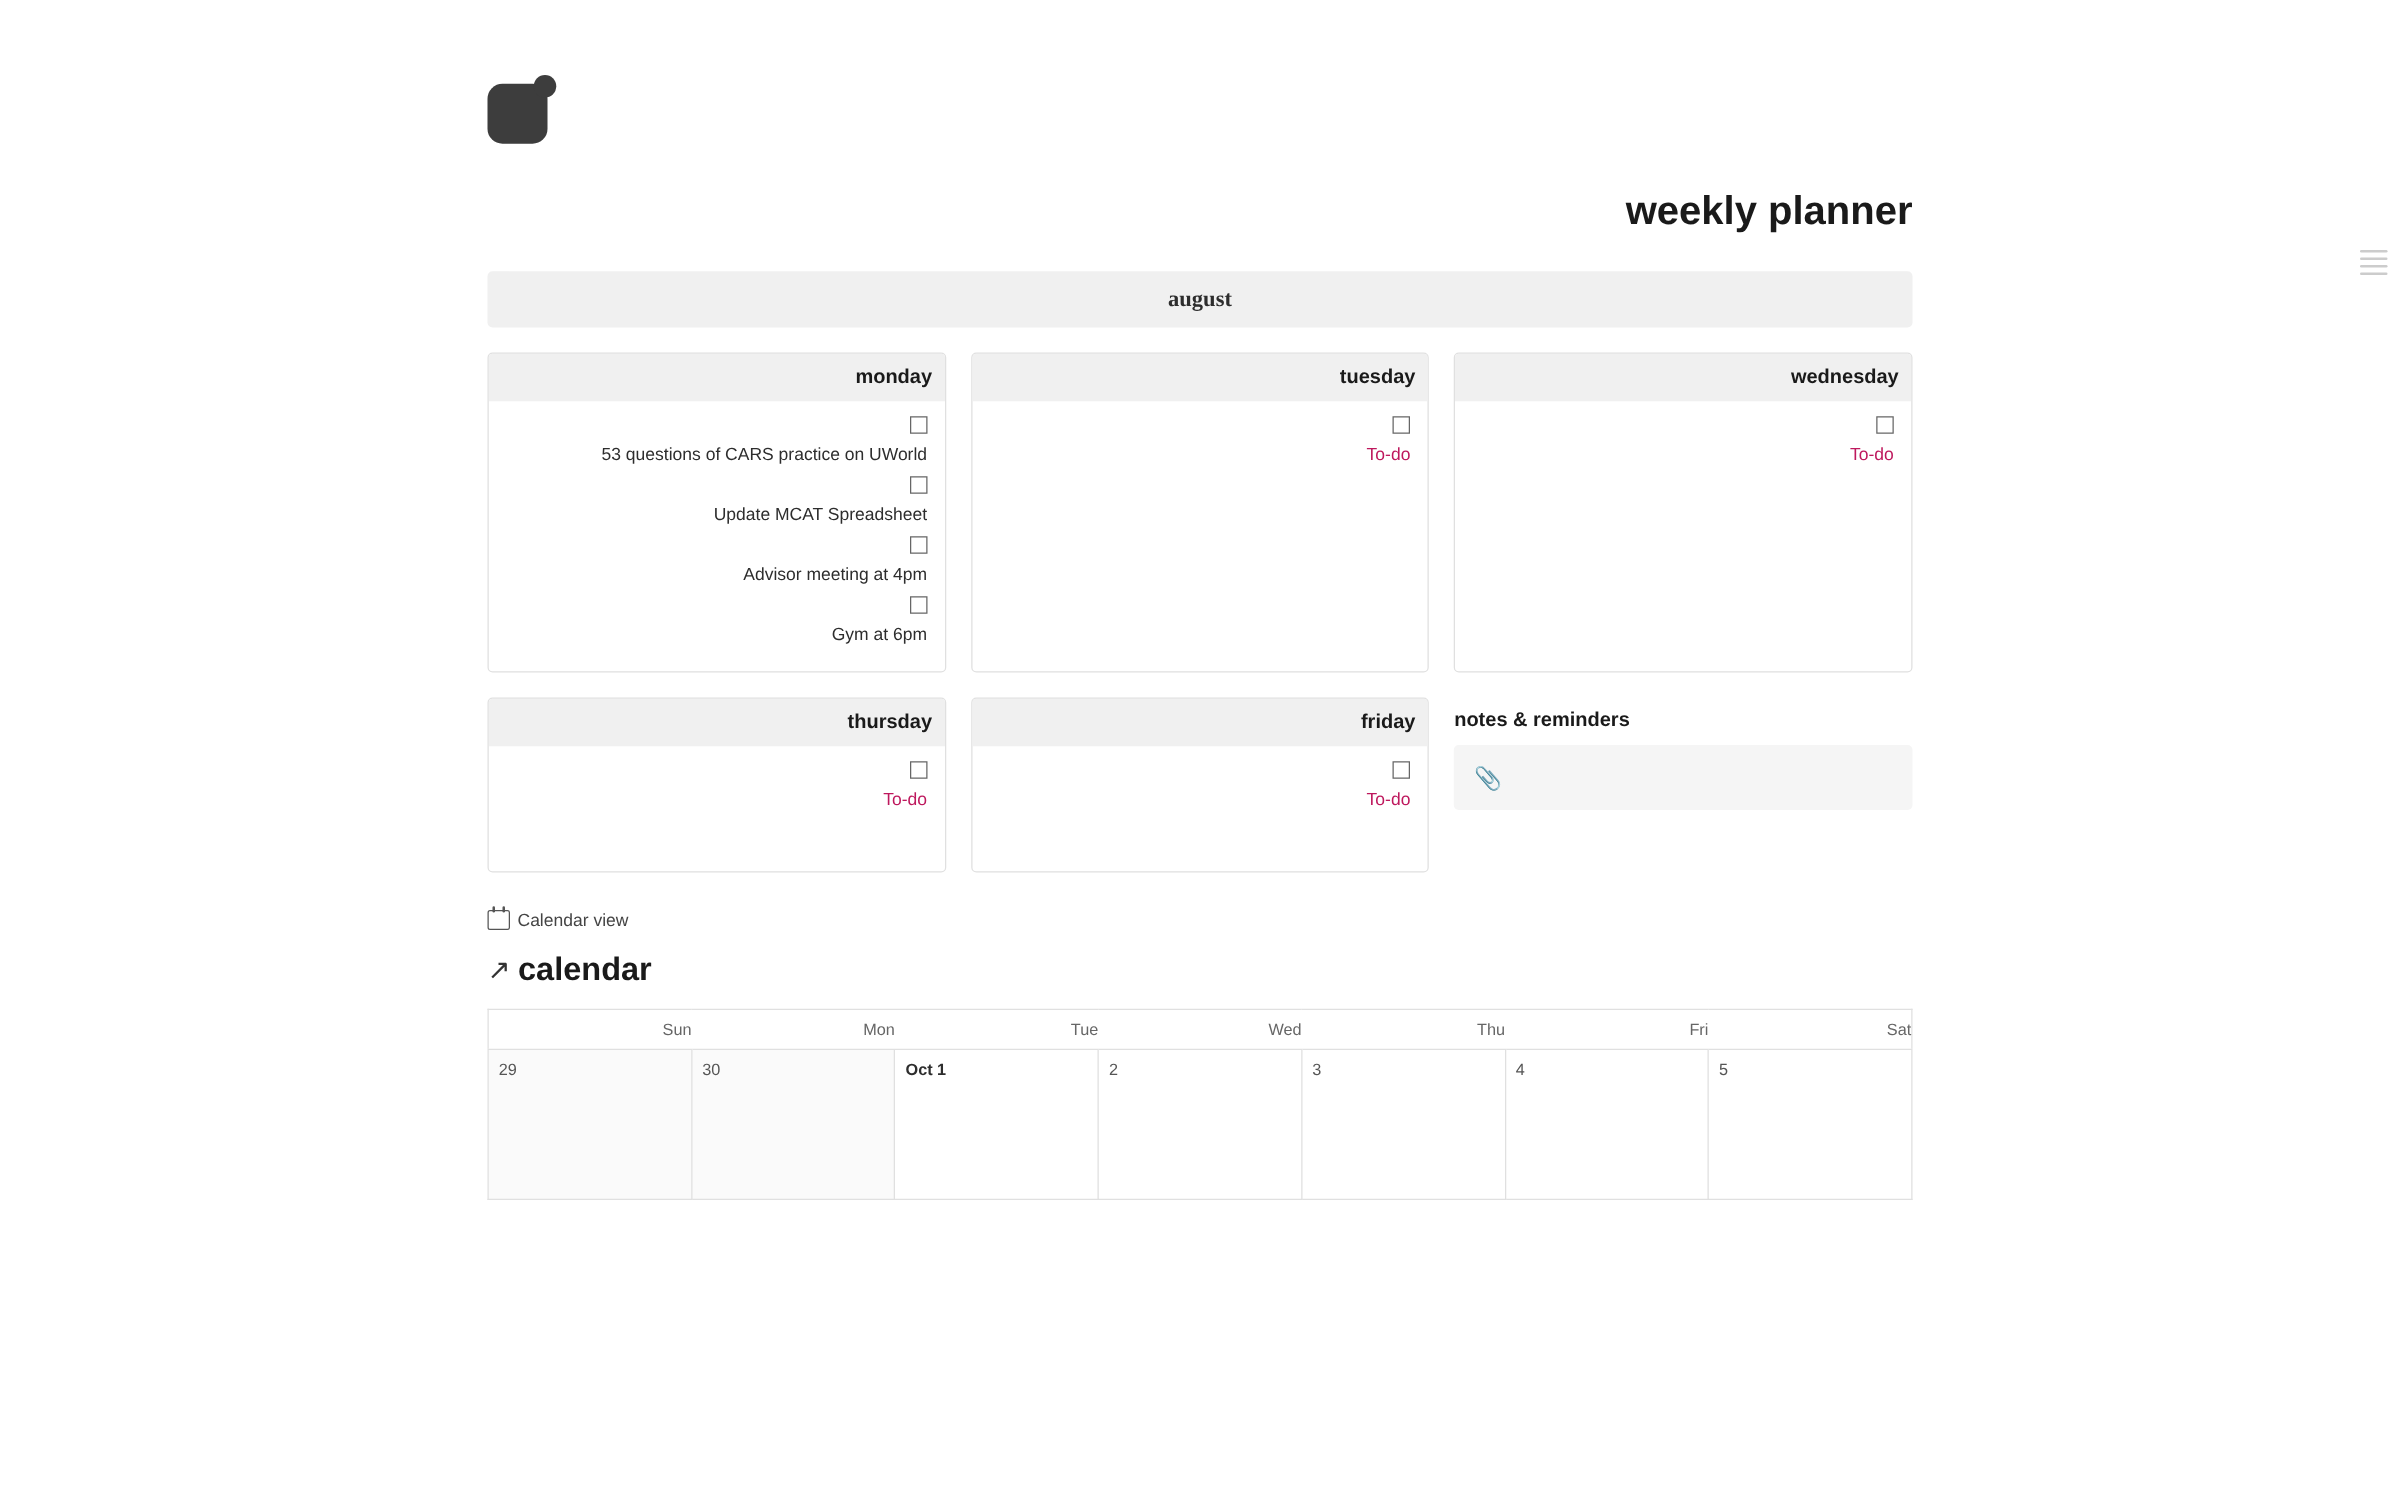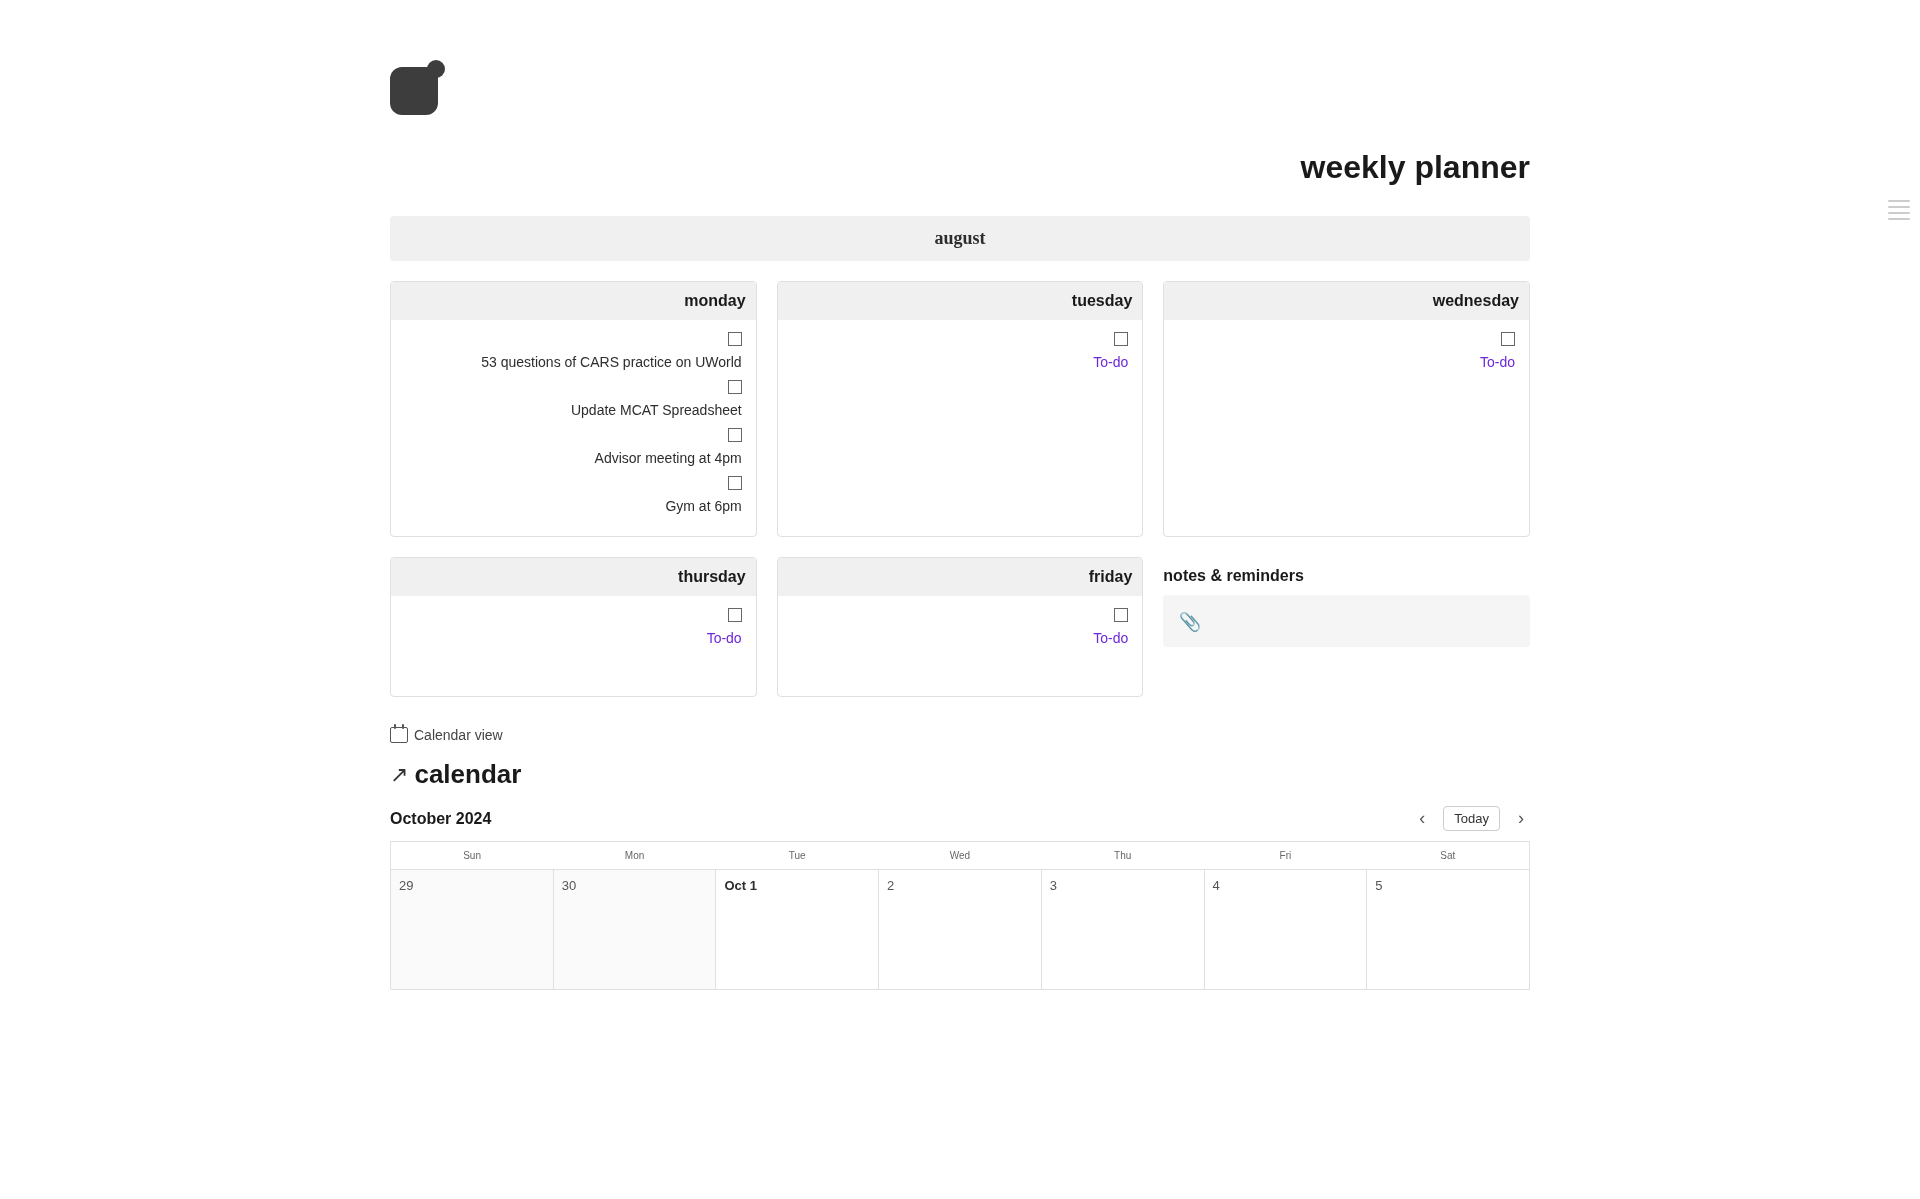"To-do" .task-item.placeholder { color: #6d28d9 -> #be185d }
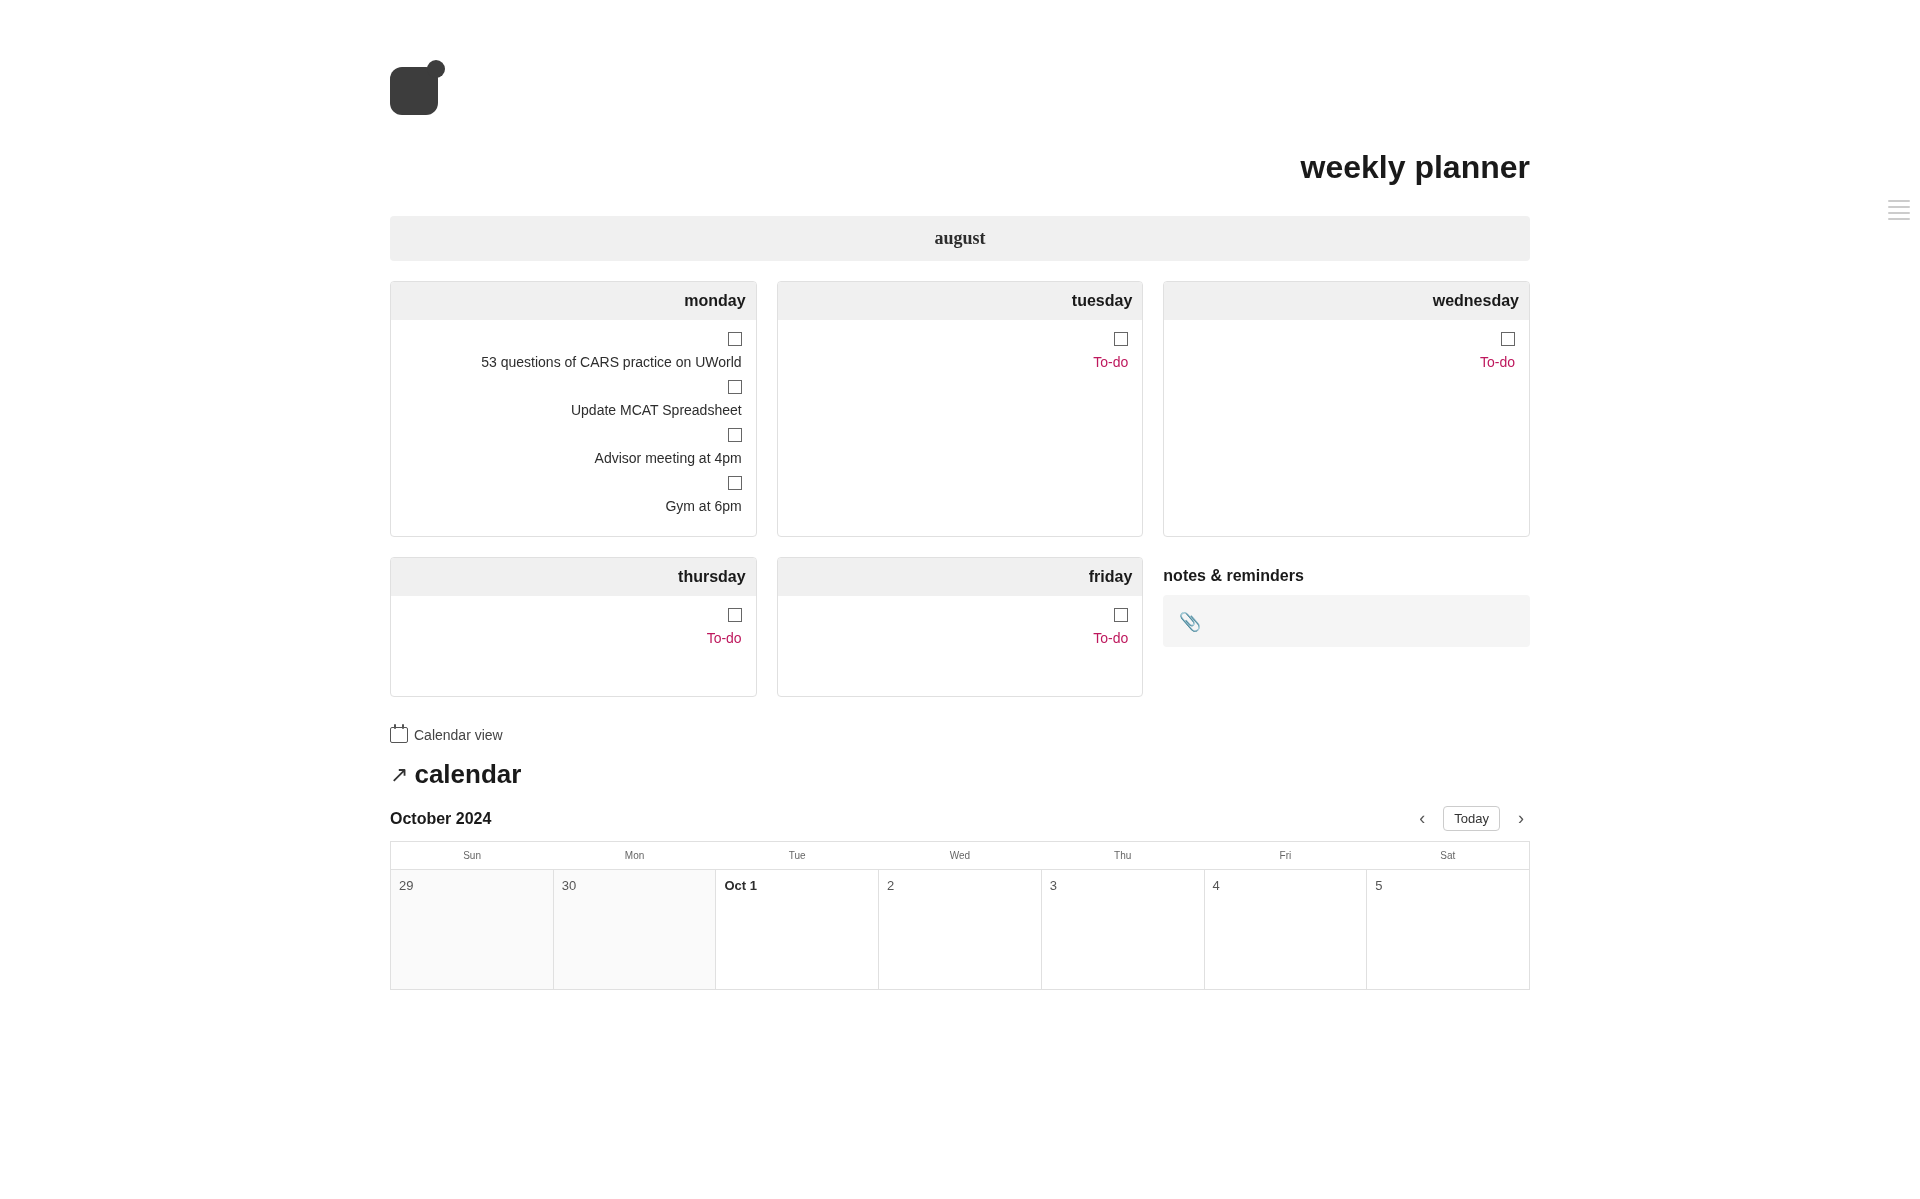"October 2024" div.calendar-nav { html: <div> <div>October 2024</div> <div> <button>‹</button> <button>Today</button> <button>›</button> </div> </div> -> none }
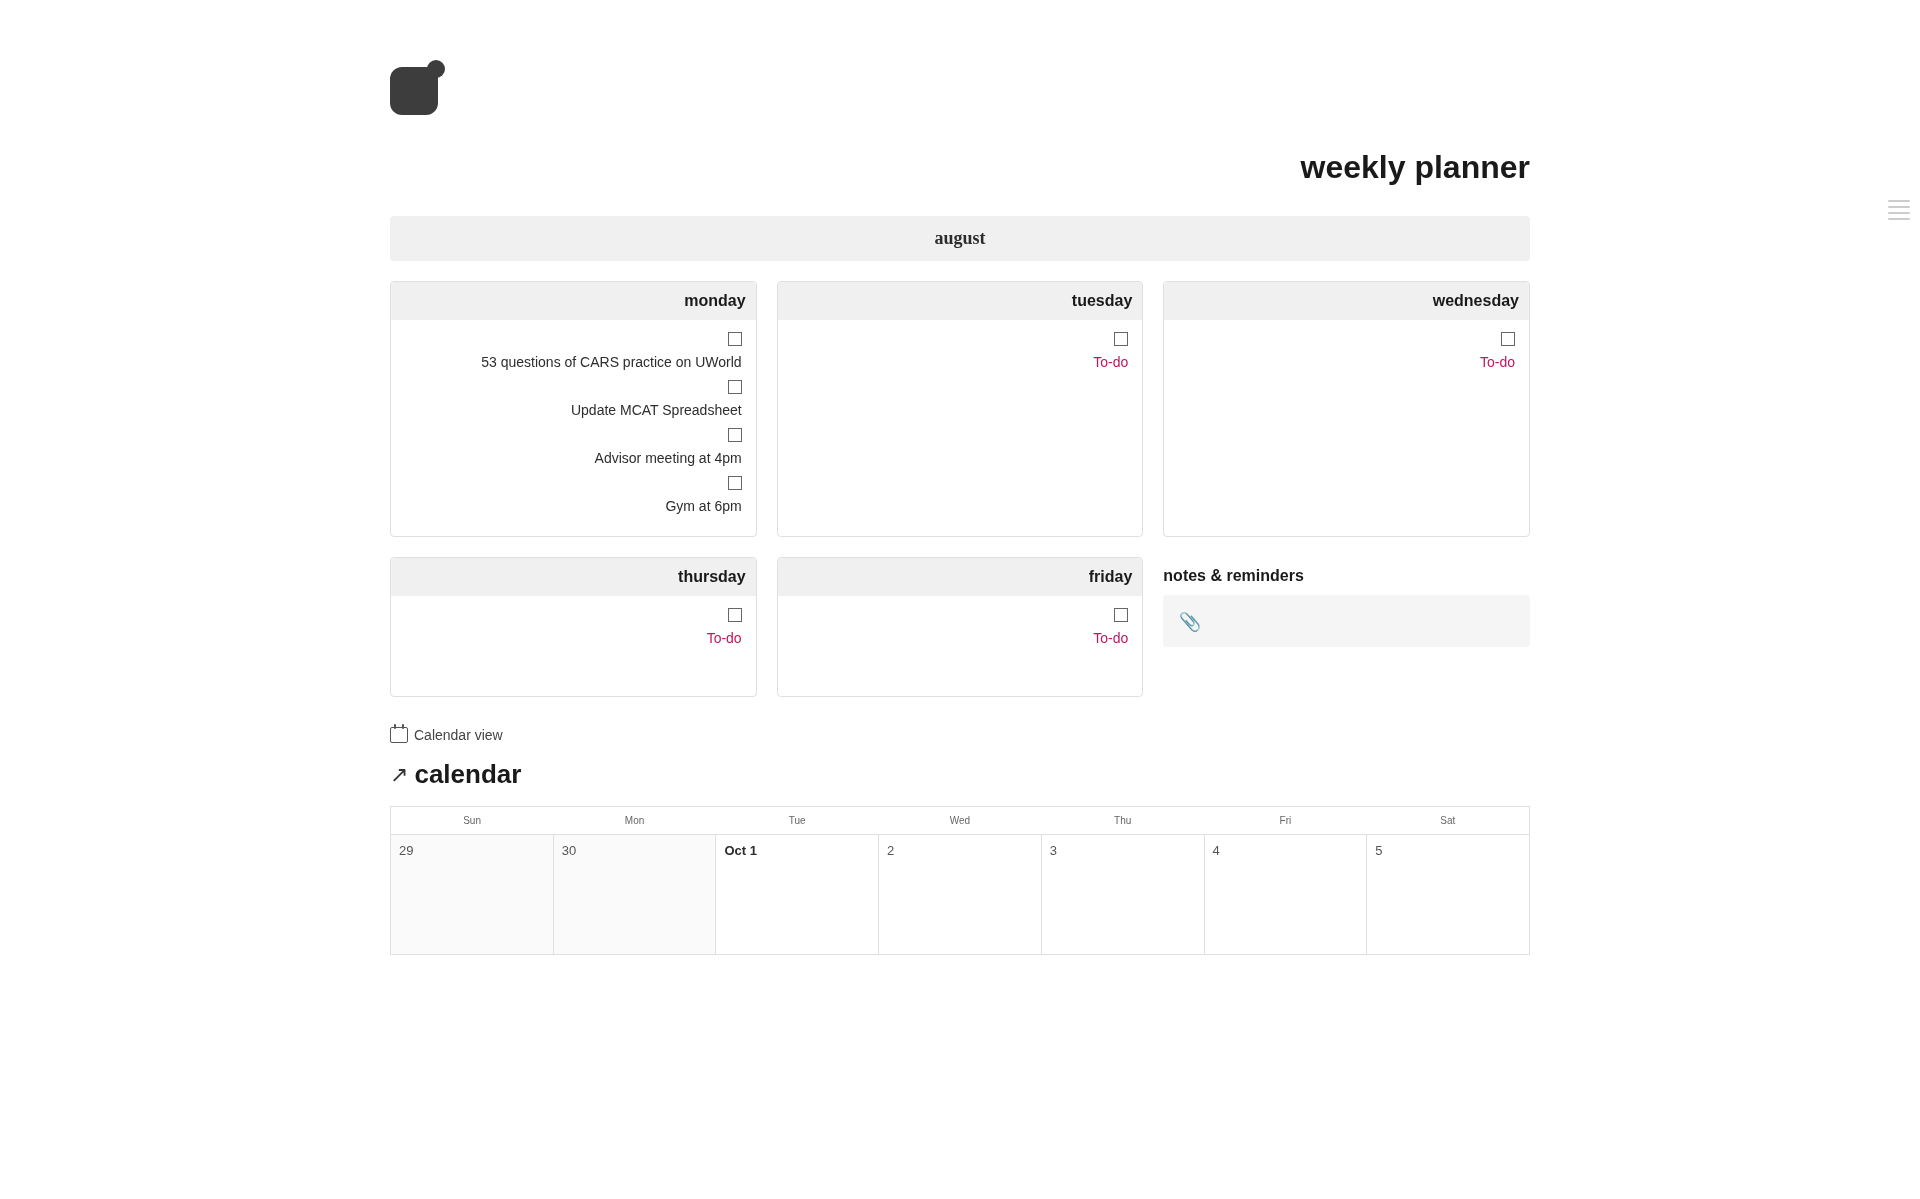"Sun" .calendar-grid th { font-size: 10px -> 13px; text-align: center -> right }
